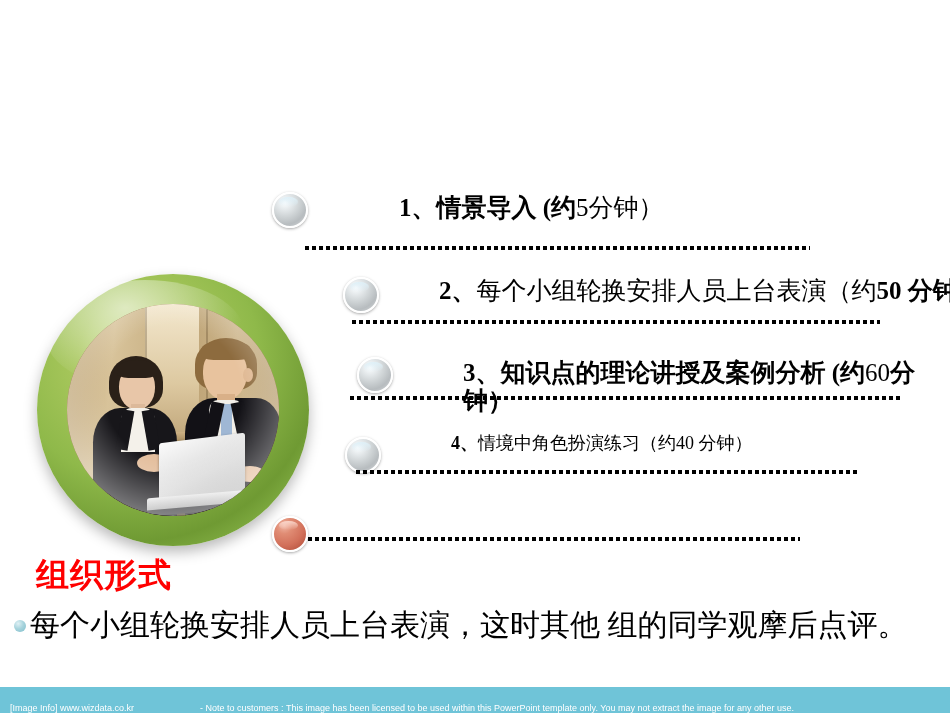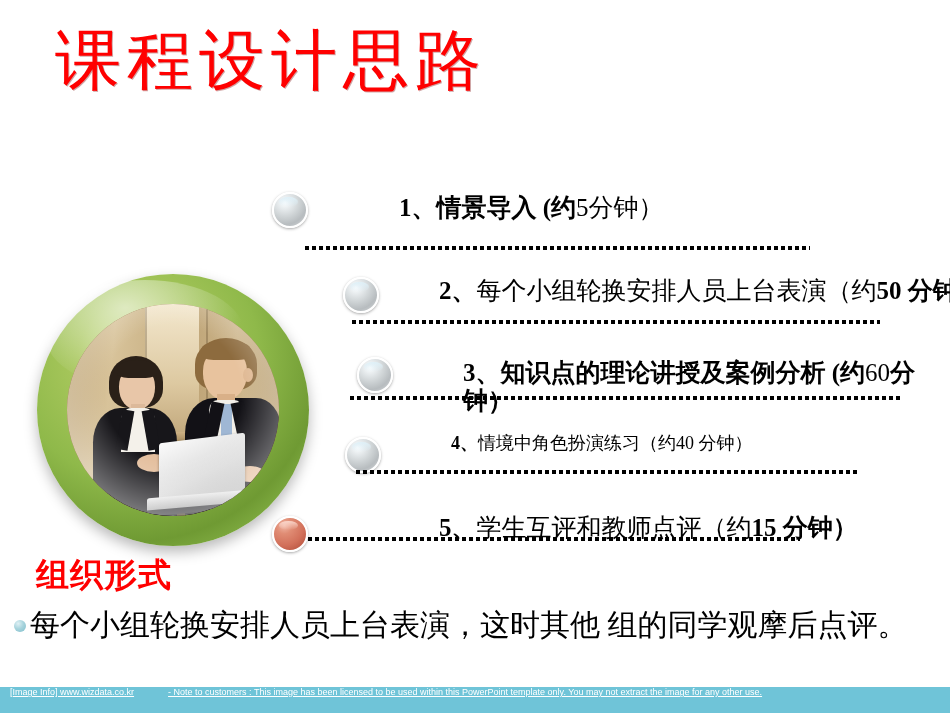"课程设计思路" div { html: <div>课程设计思路</div> -> none }
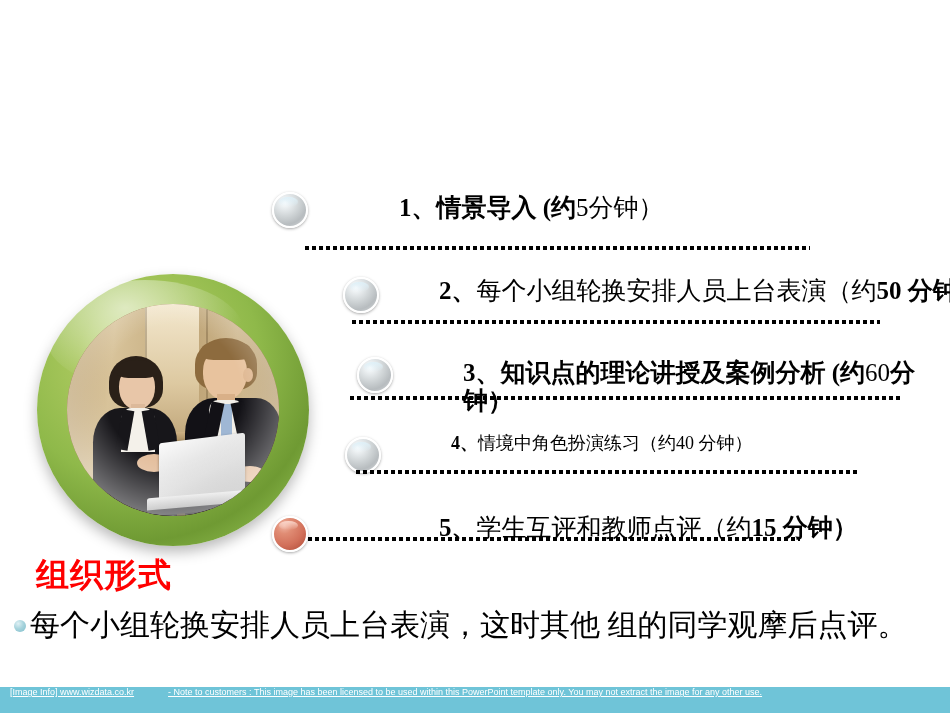"5、学生互评和教师点评（约15 分钟）" div.step { html: <div><span>5、</span><span>学生互评和教师点评（约</span><span>15 分钟）</span></div> -> none }
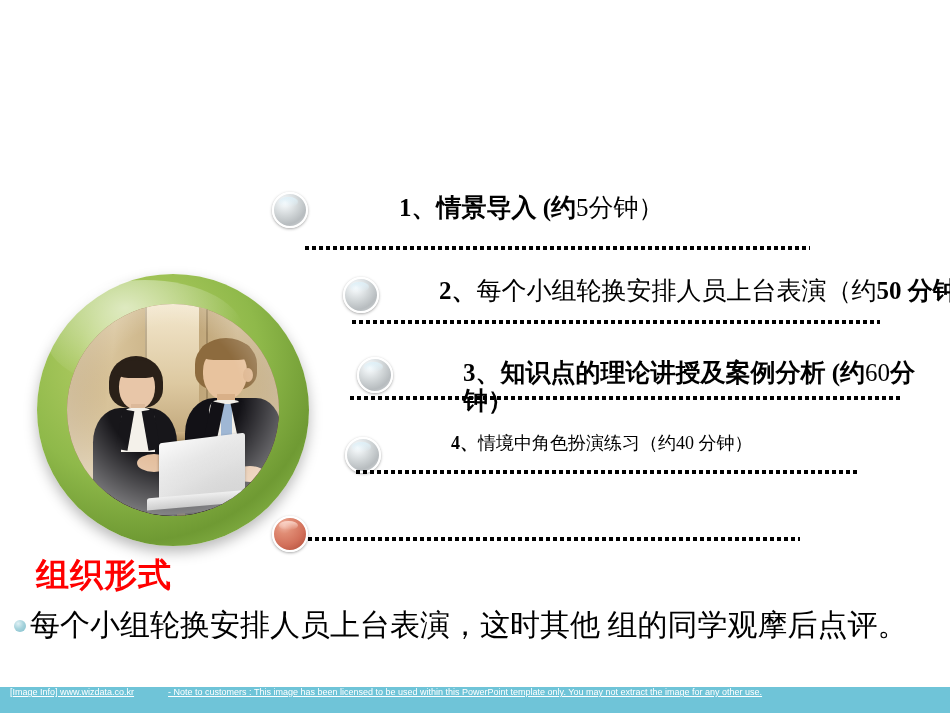"[Image Info] www.wizdata.co.kr" #footer { align-items: flex-start -> flex-end; text-decoration: underline -> none }
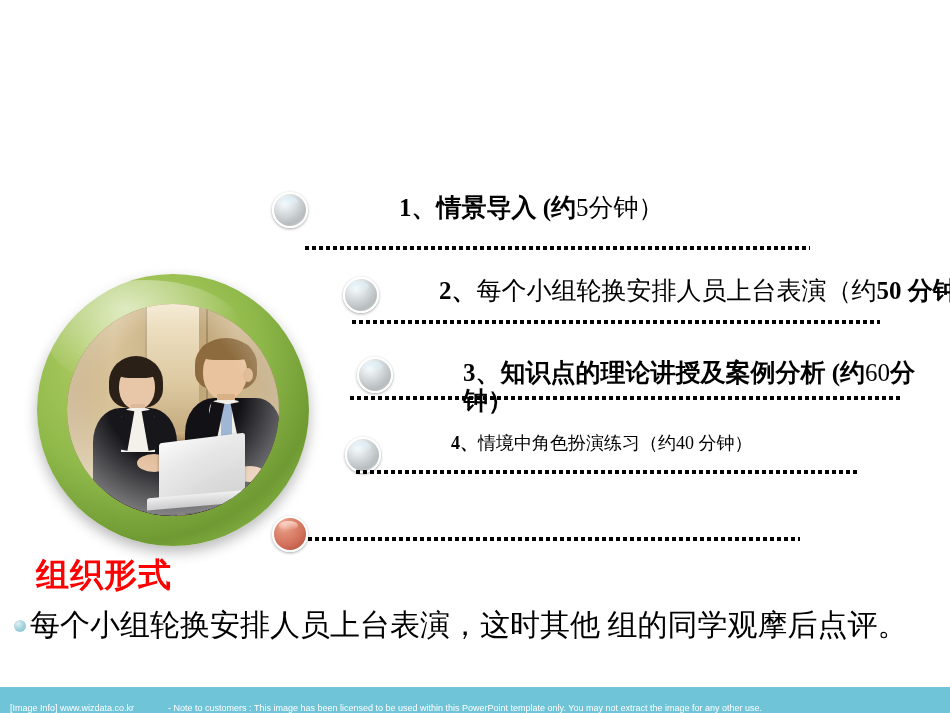"- Note to customers :" #footer .fright { margin-left: 34px -> 66px }
